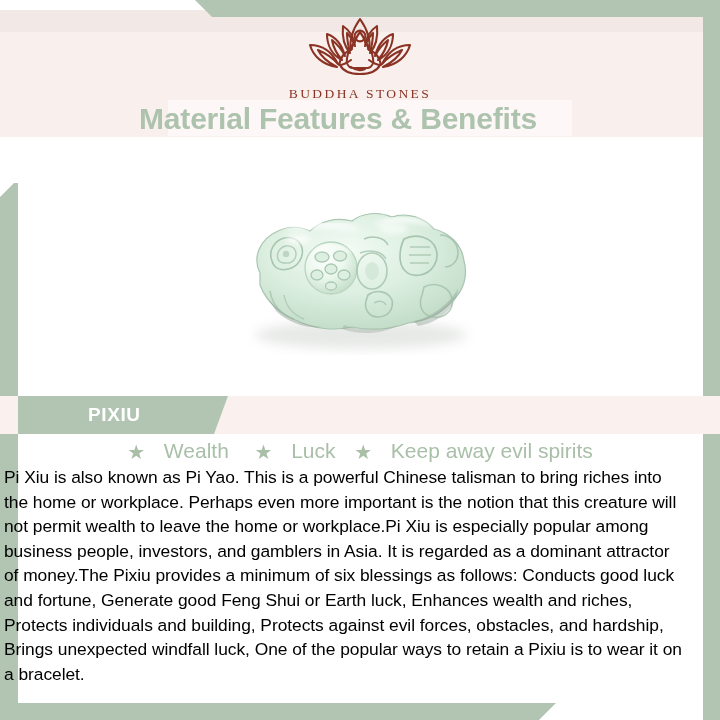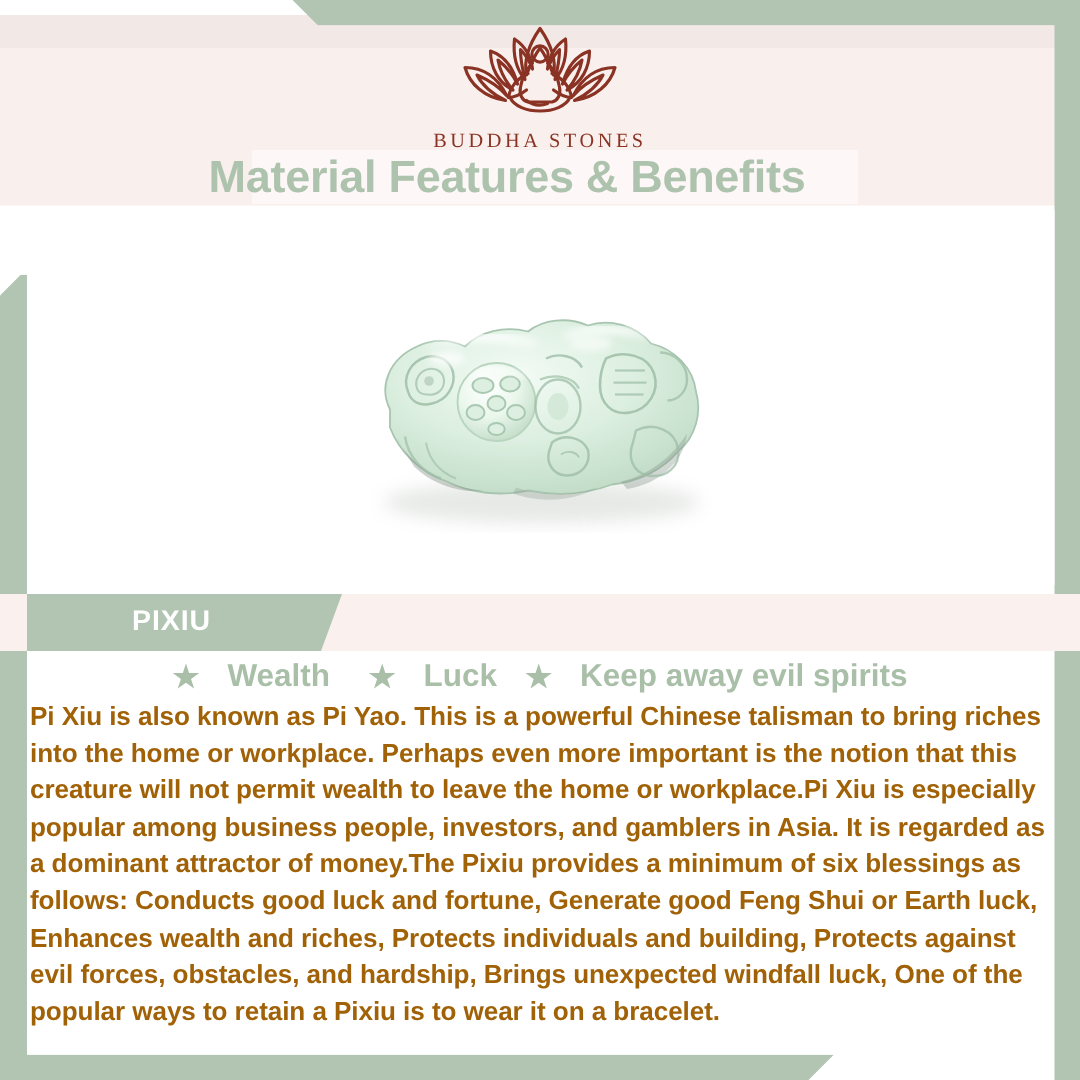"★ Wealth ★ Luck ★" .benefits { font-weight: bold -> normal }
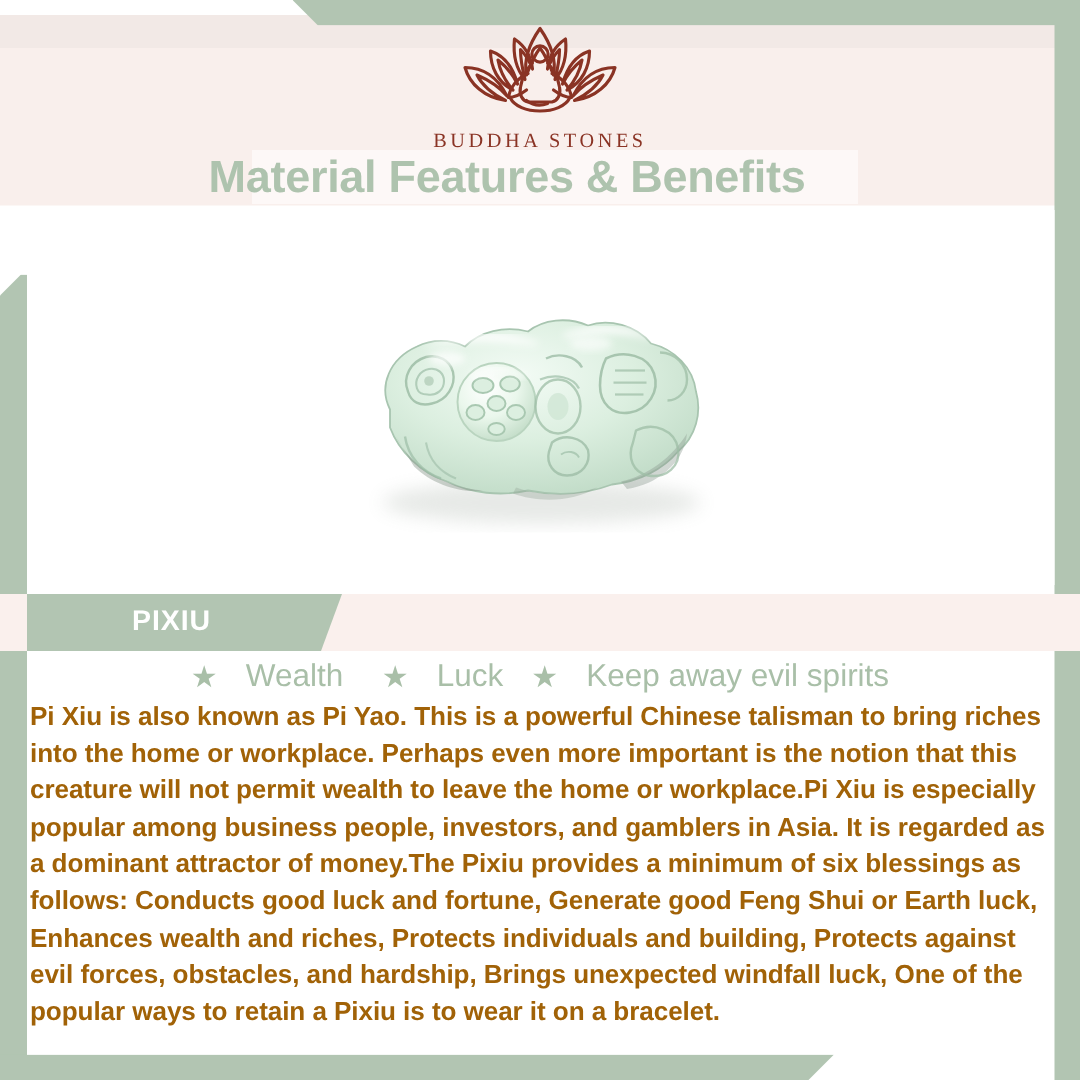"Pi Xiu is also known" .body-copy { color: #a16207 -> #000000; font-weight: bold -> normal; left: 20px -> 4px }
